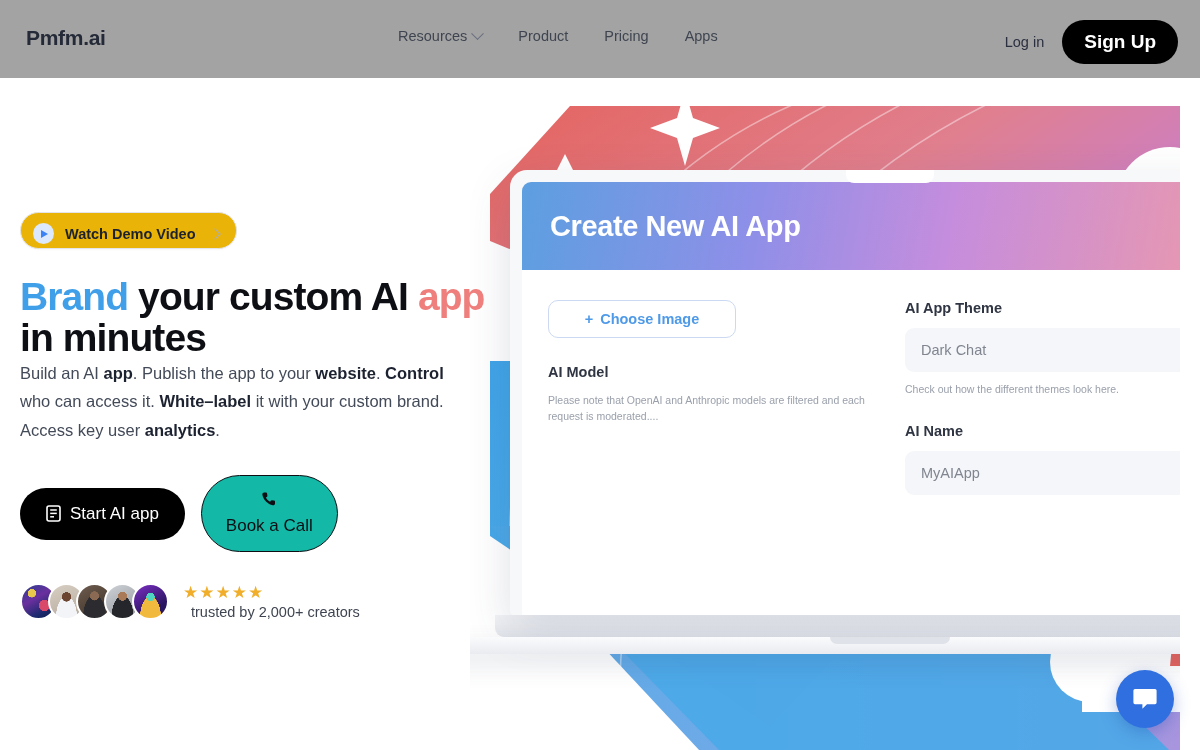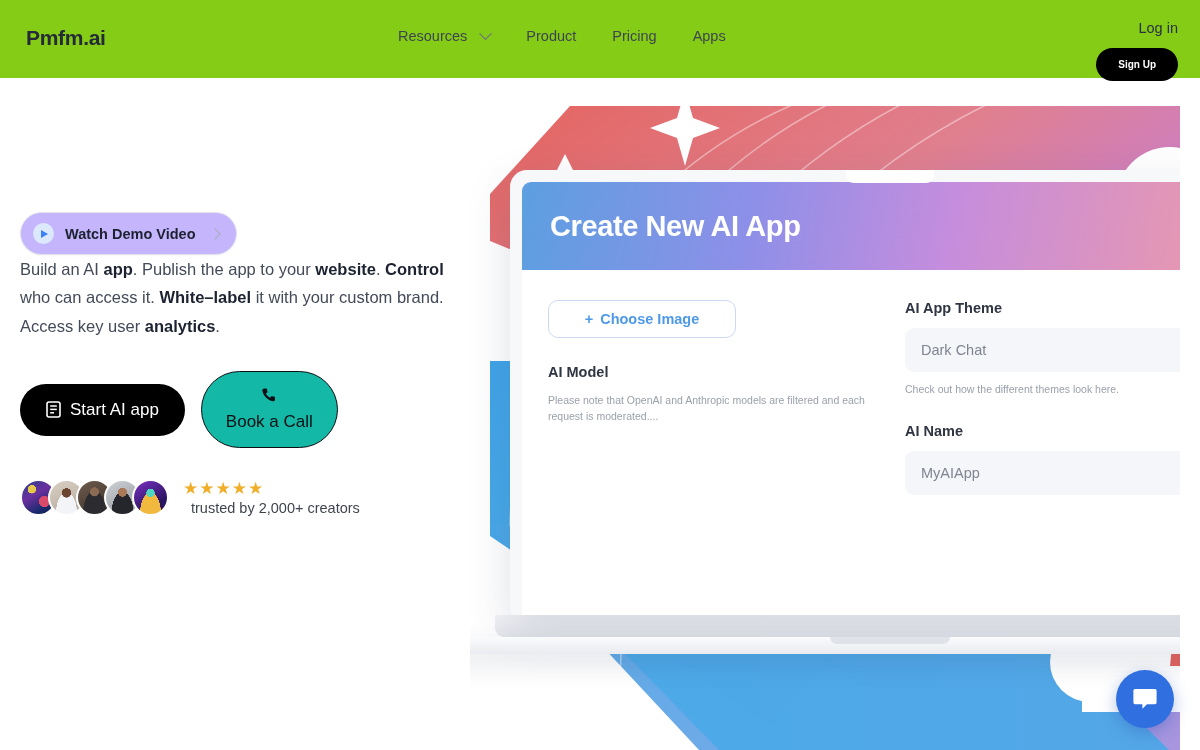"Pmfm.ai" .nav { background: #84cc16 -> #a3a3a3 }
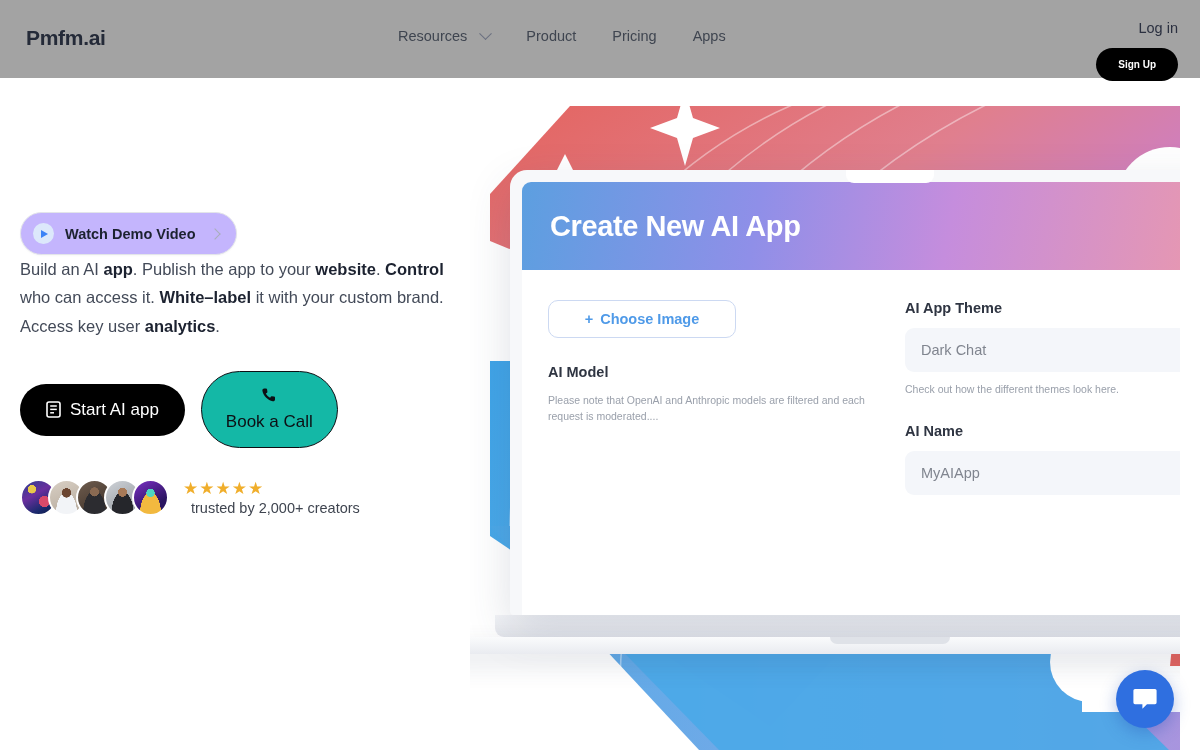"Resources" .nav-link { gap: 14px -> 6px }
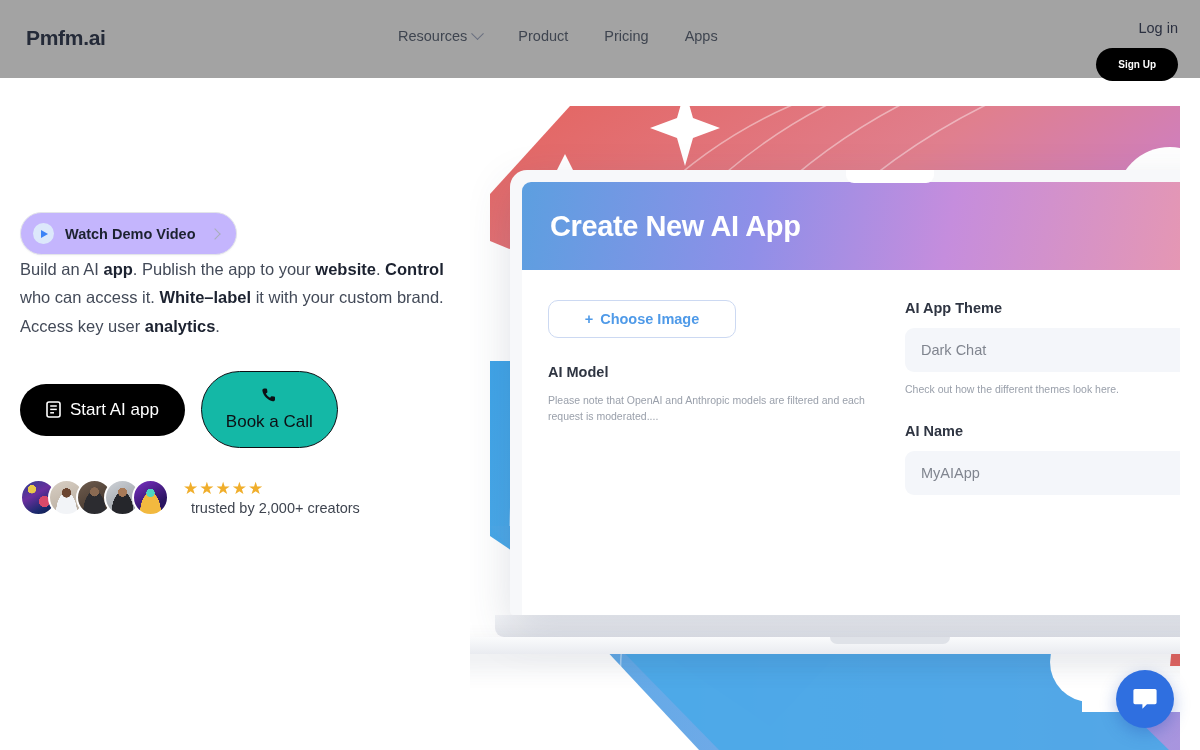"Log in" .nav-right { align-items: flex-end -> center; flex-direction: column -> none; gap: 12px -> 18px }
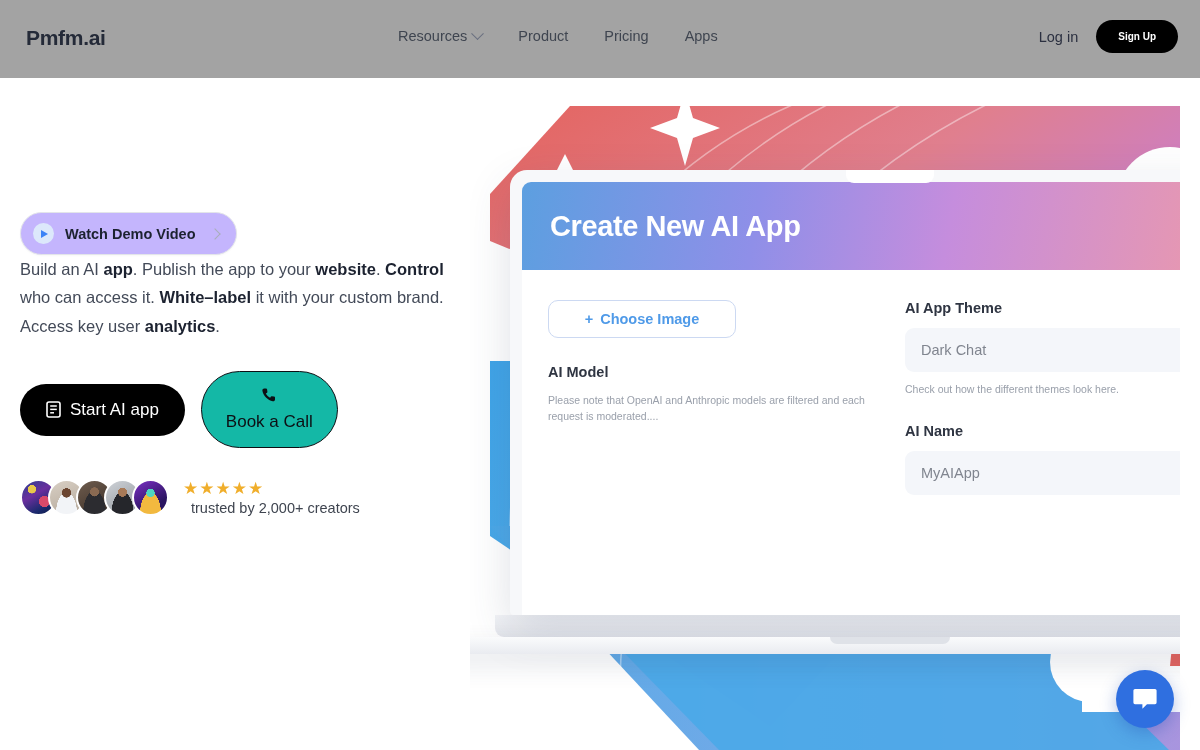"Sign Up" .signup { font-size: 10px -> 19px }
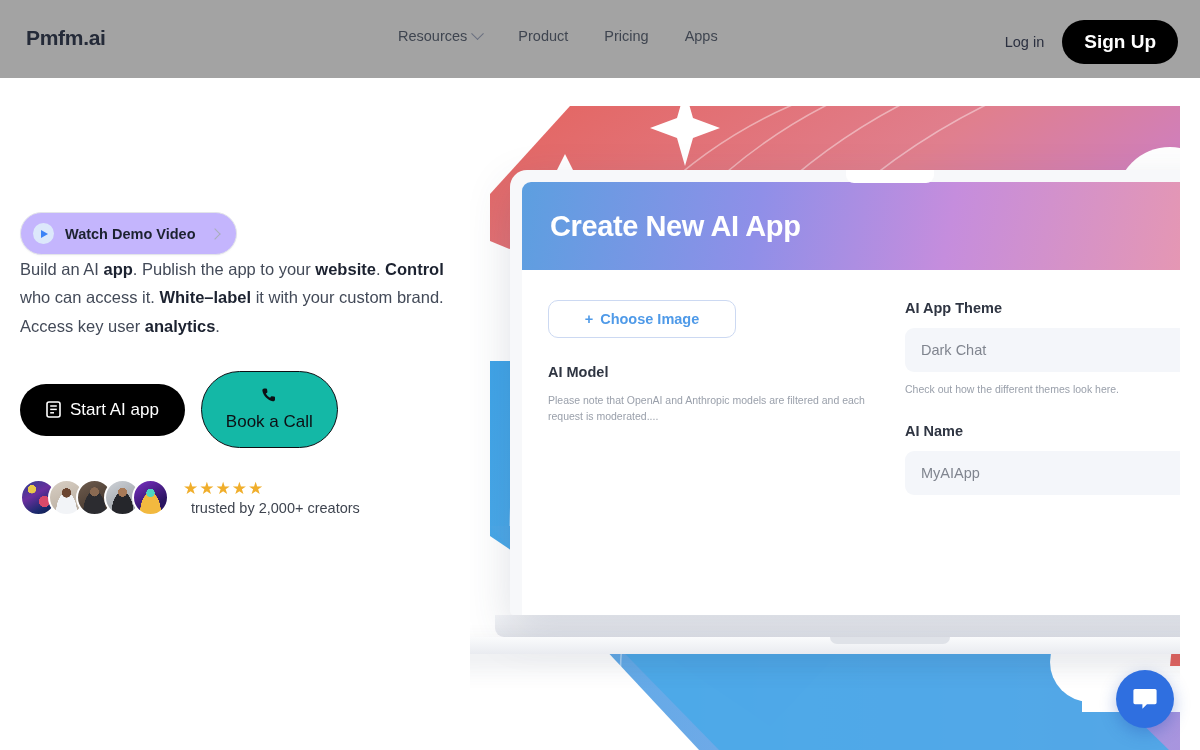"Watch Demo Video" .demo-pill { background: #c4b5fd -> #eab308; padding: 10px 14px 10px 12px -> 10px 14px 4px 12px }
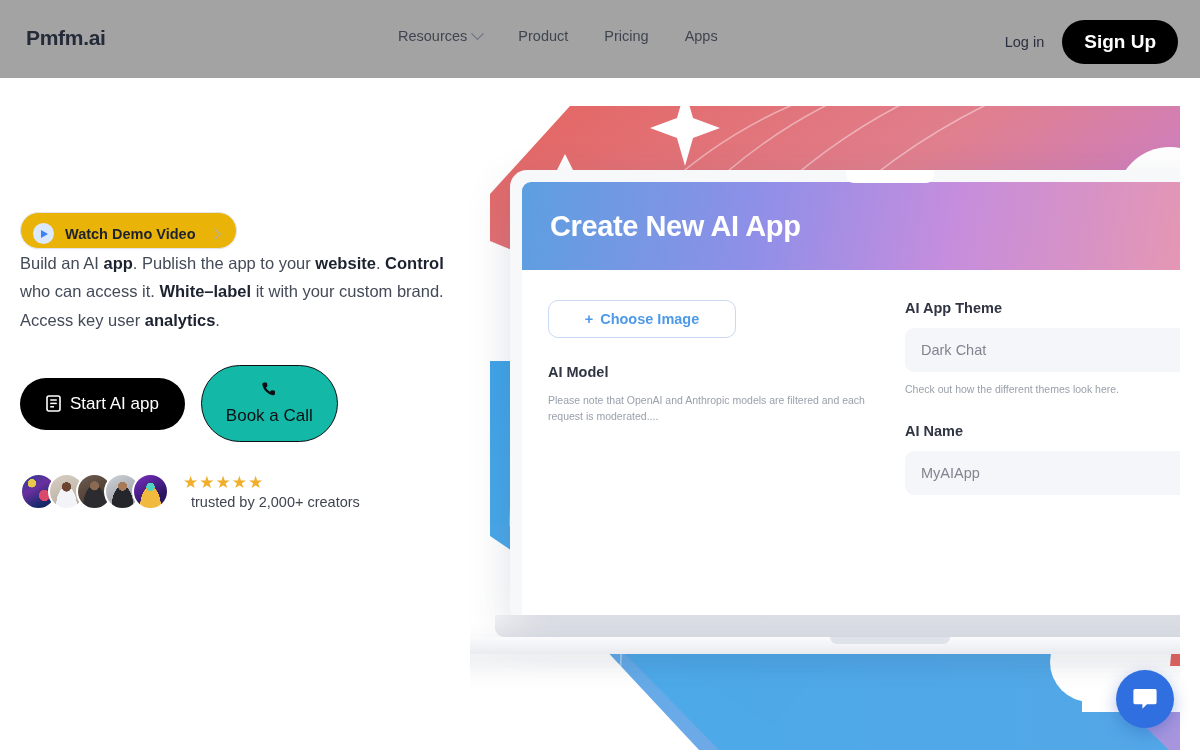"Brand your custom AI app" h1.headline { html: none -> <h1> <span>Brand</span><span> your custom AI </span><span>app</span><br> <span>in minutes</span> </h1> }
